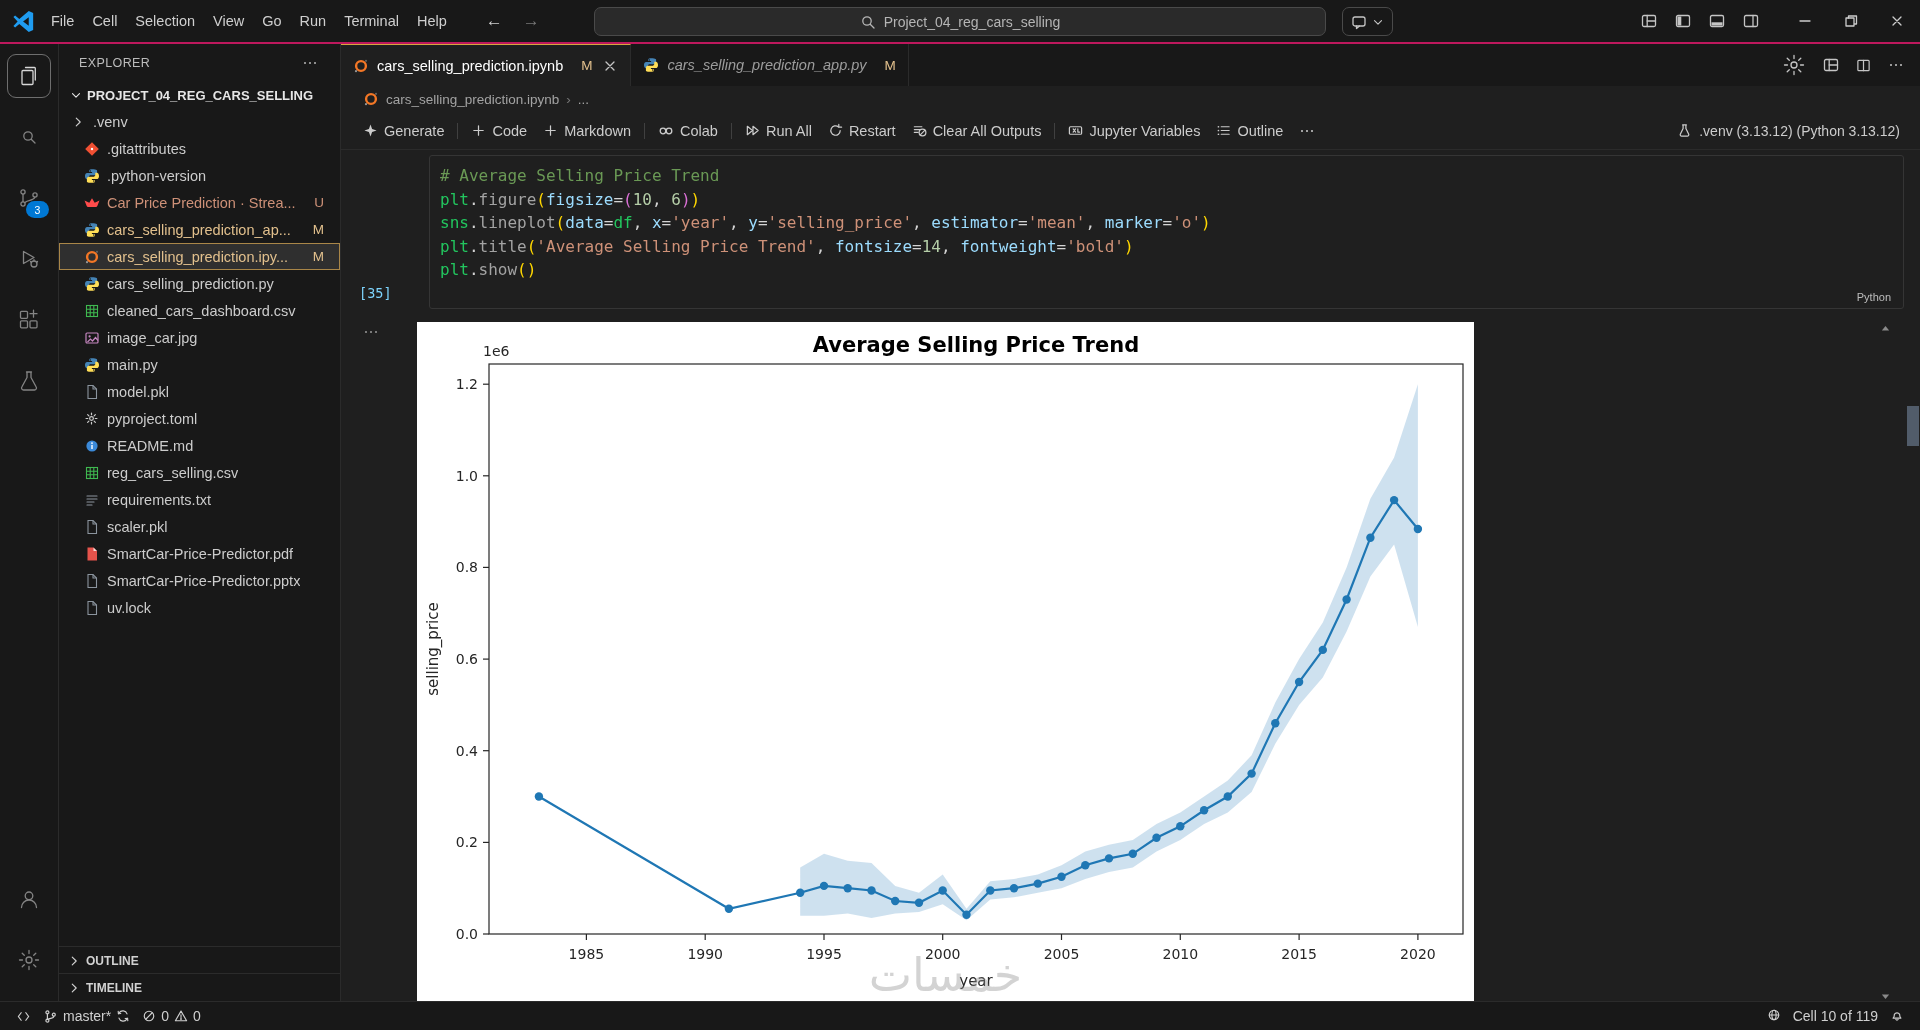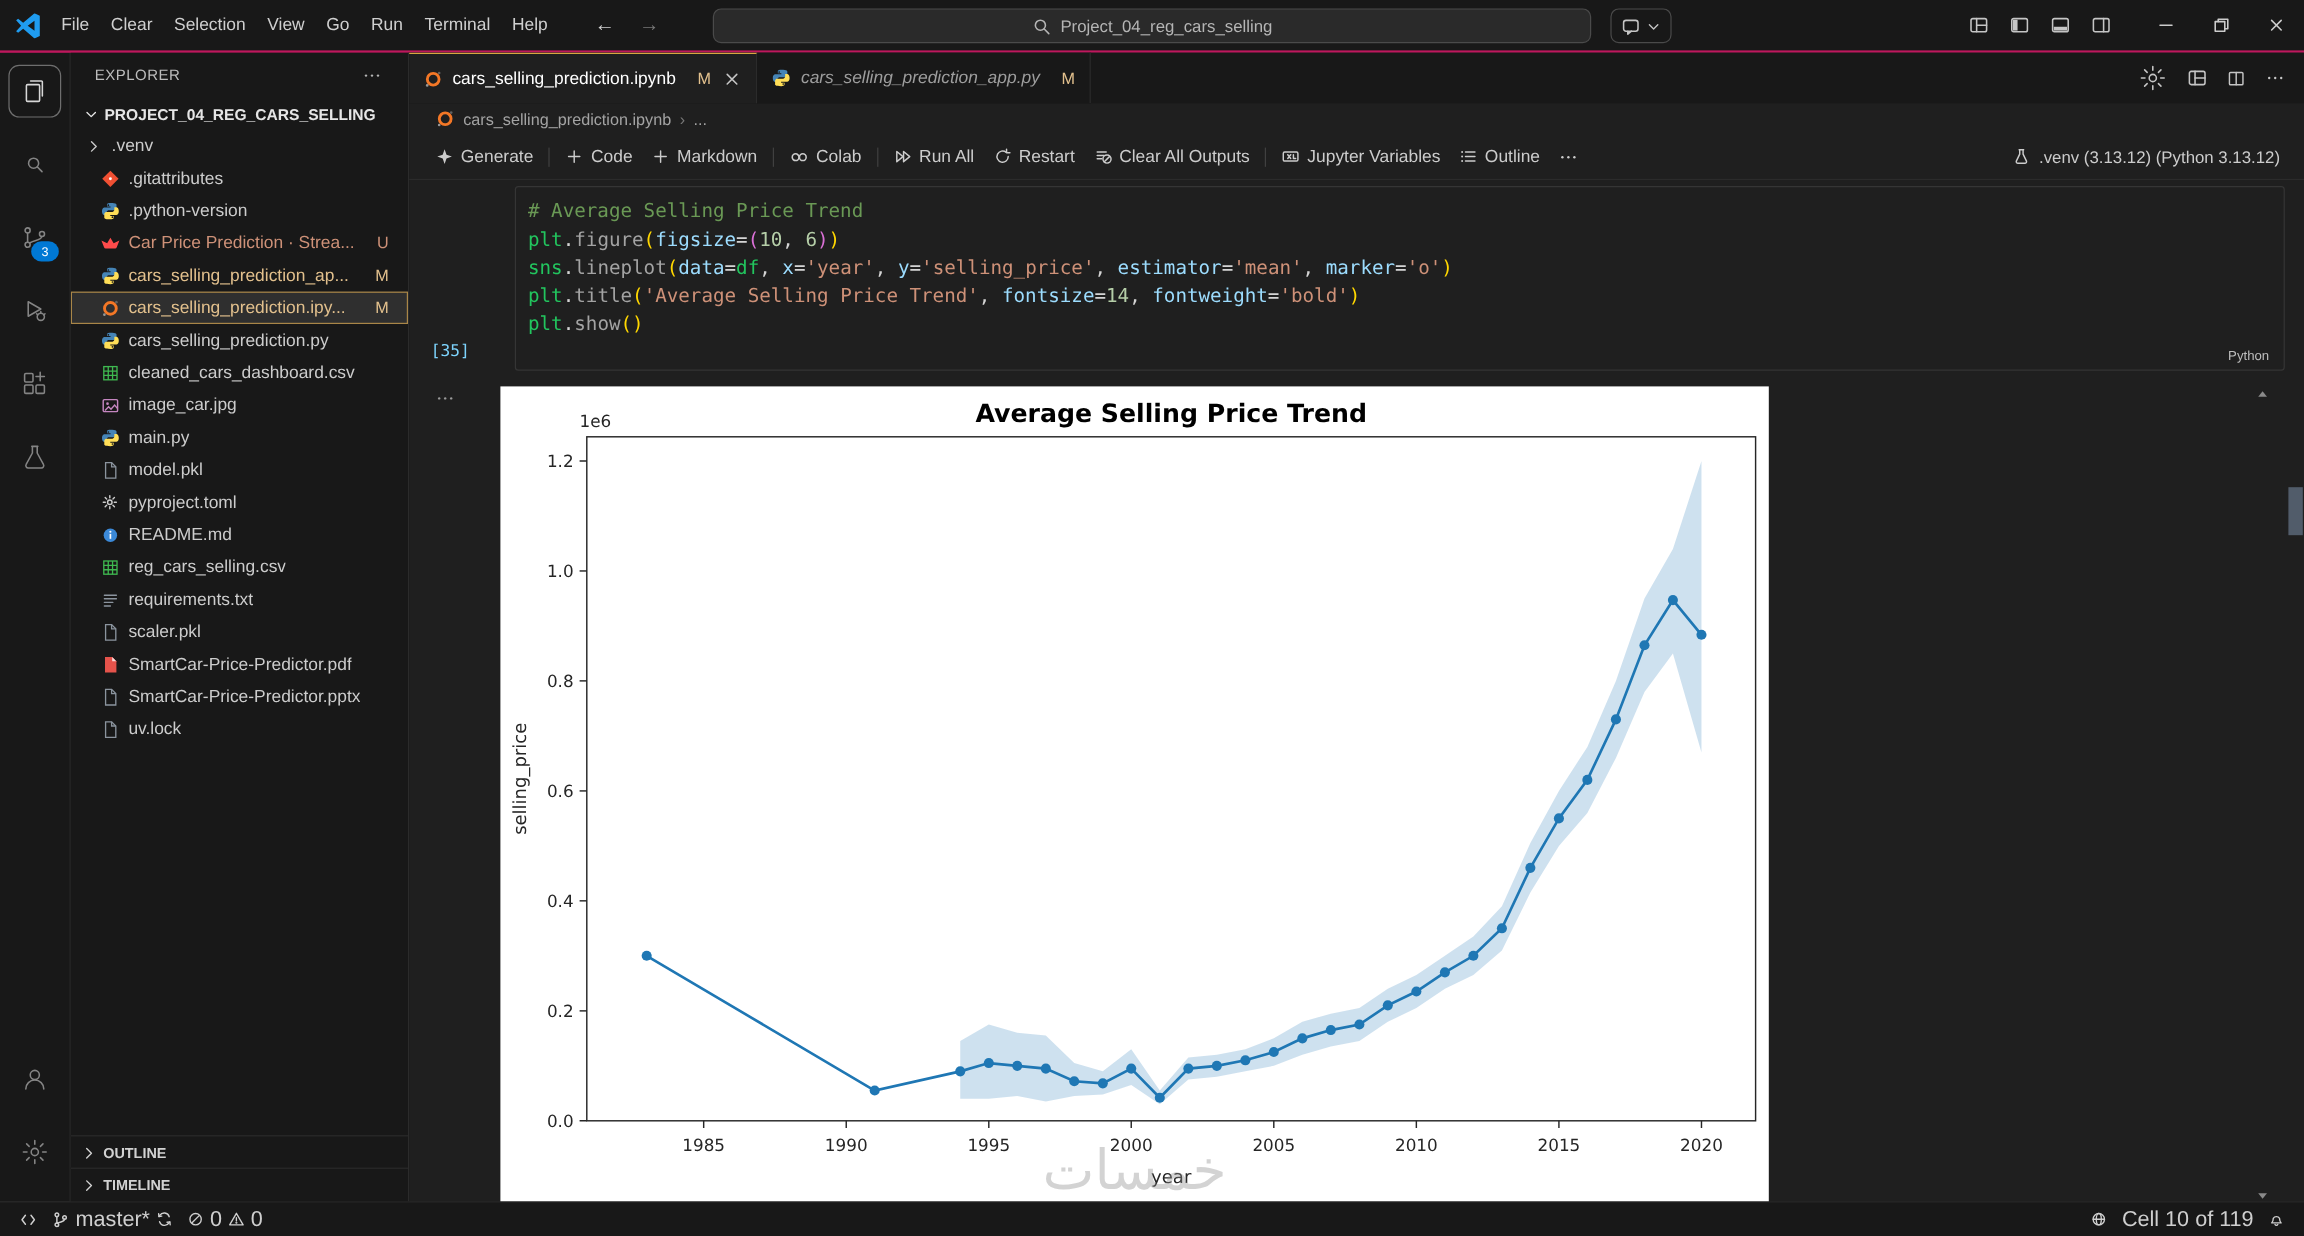"Clear" span.menu-item { text: Clear -> Cell }
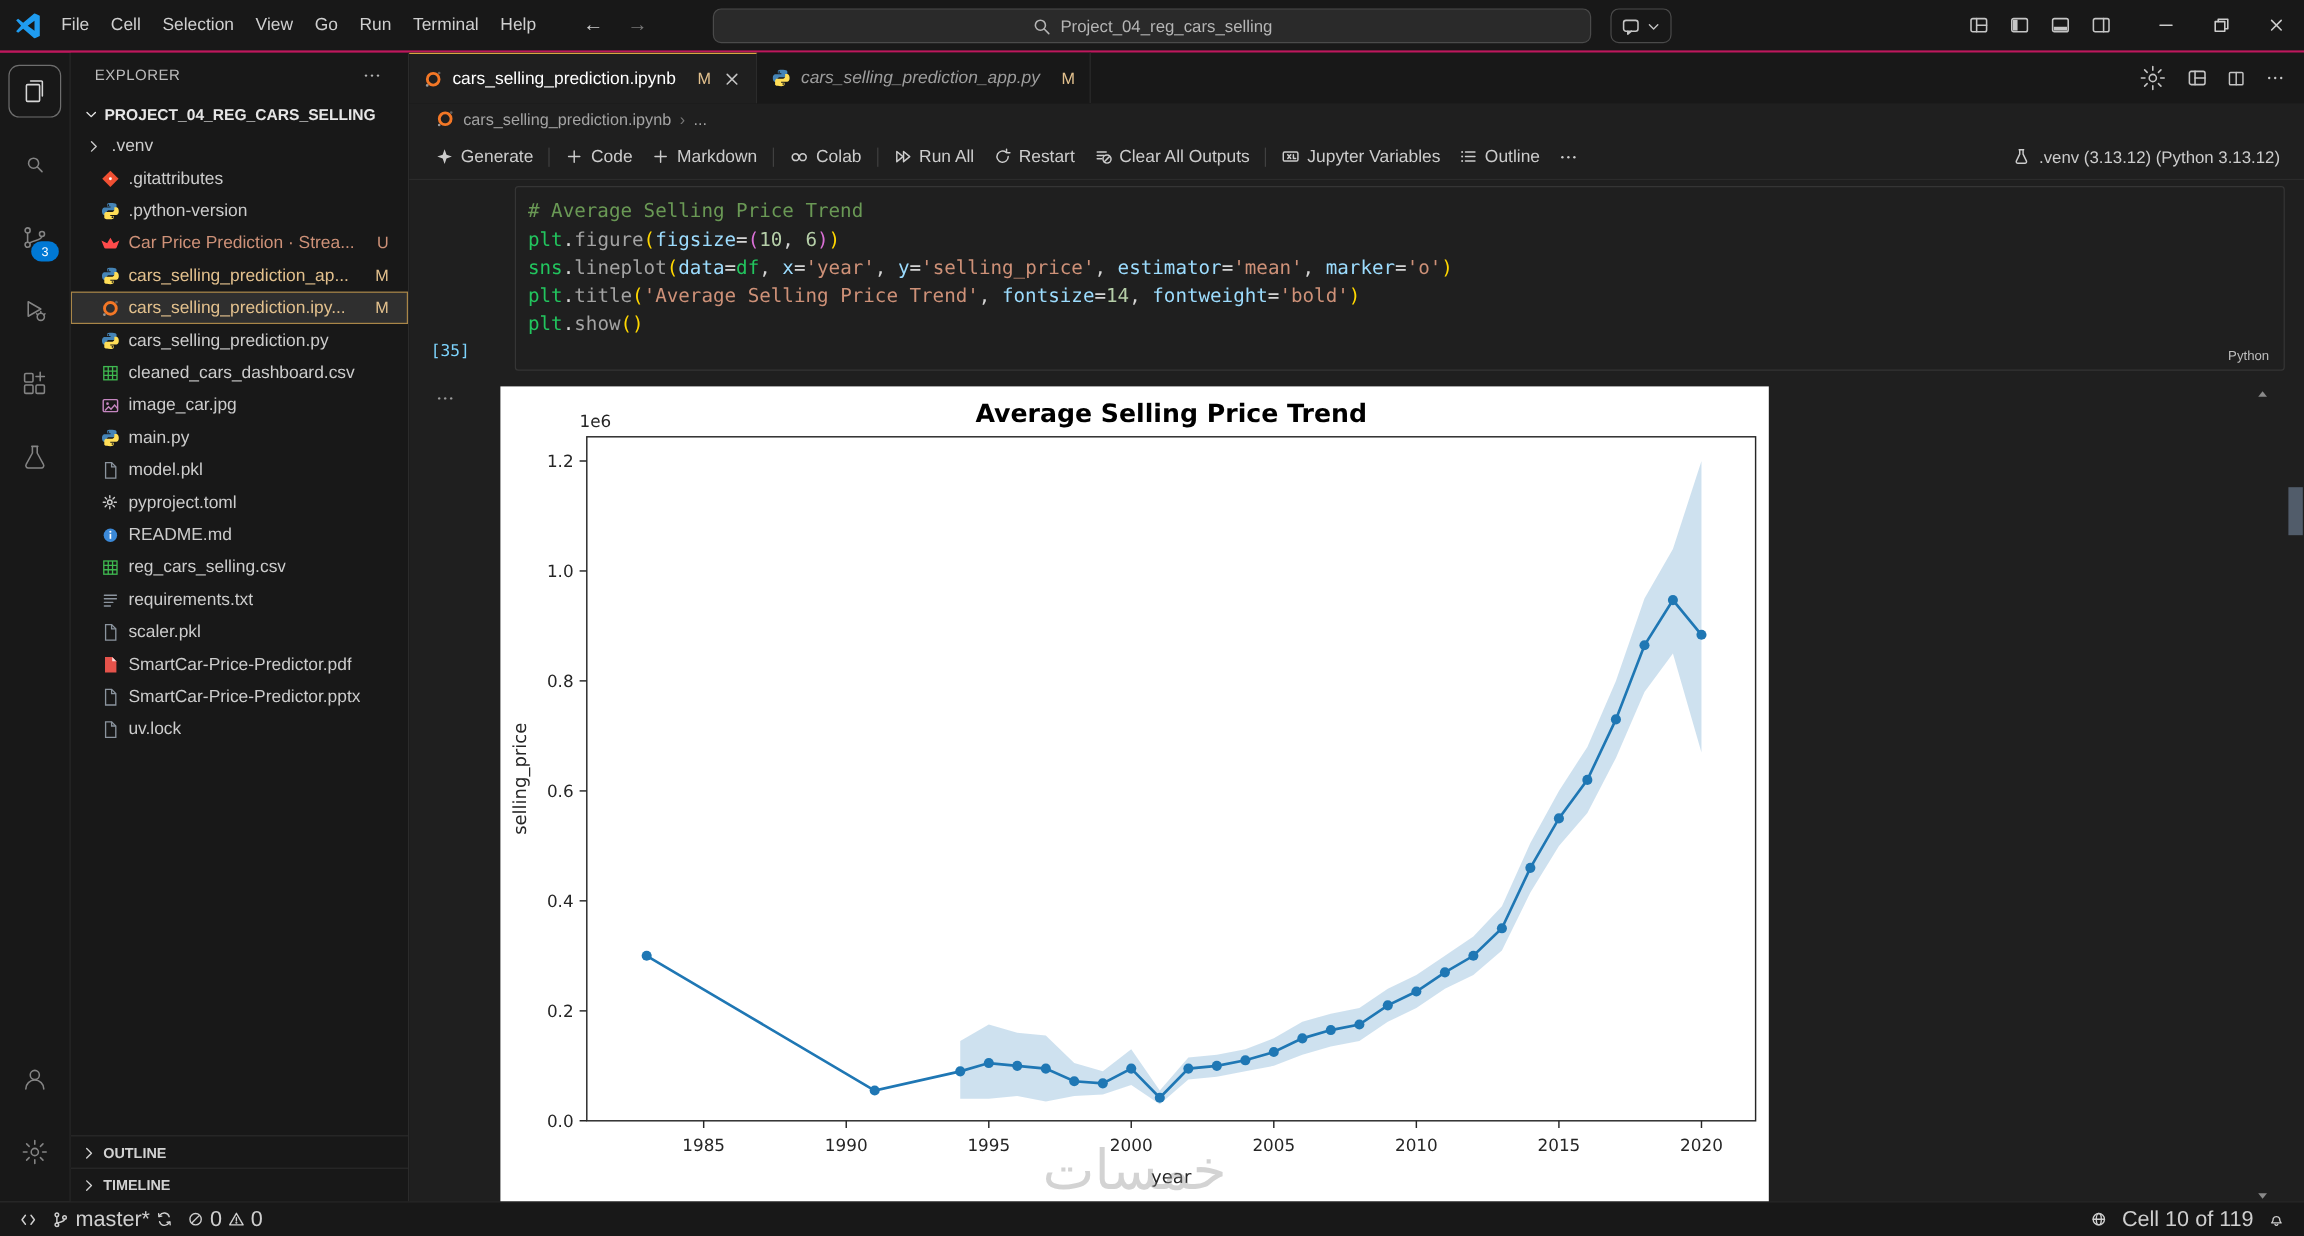"master*" .statusbar { font-size: 18px -> 14px }
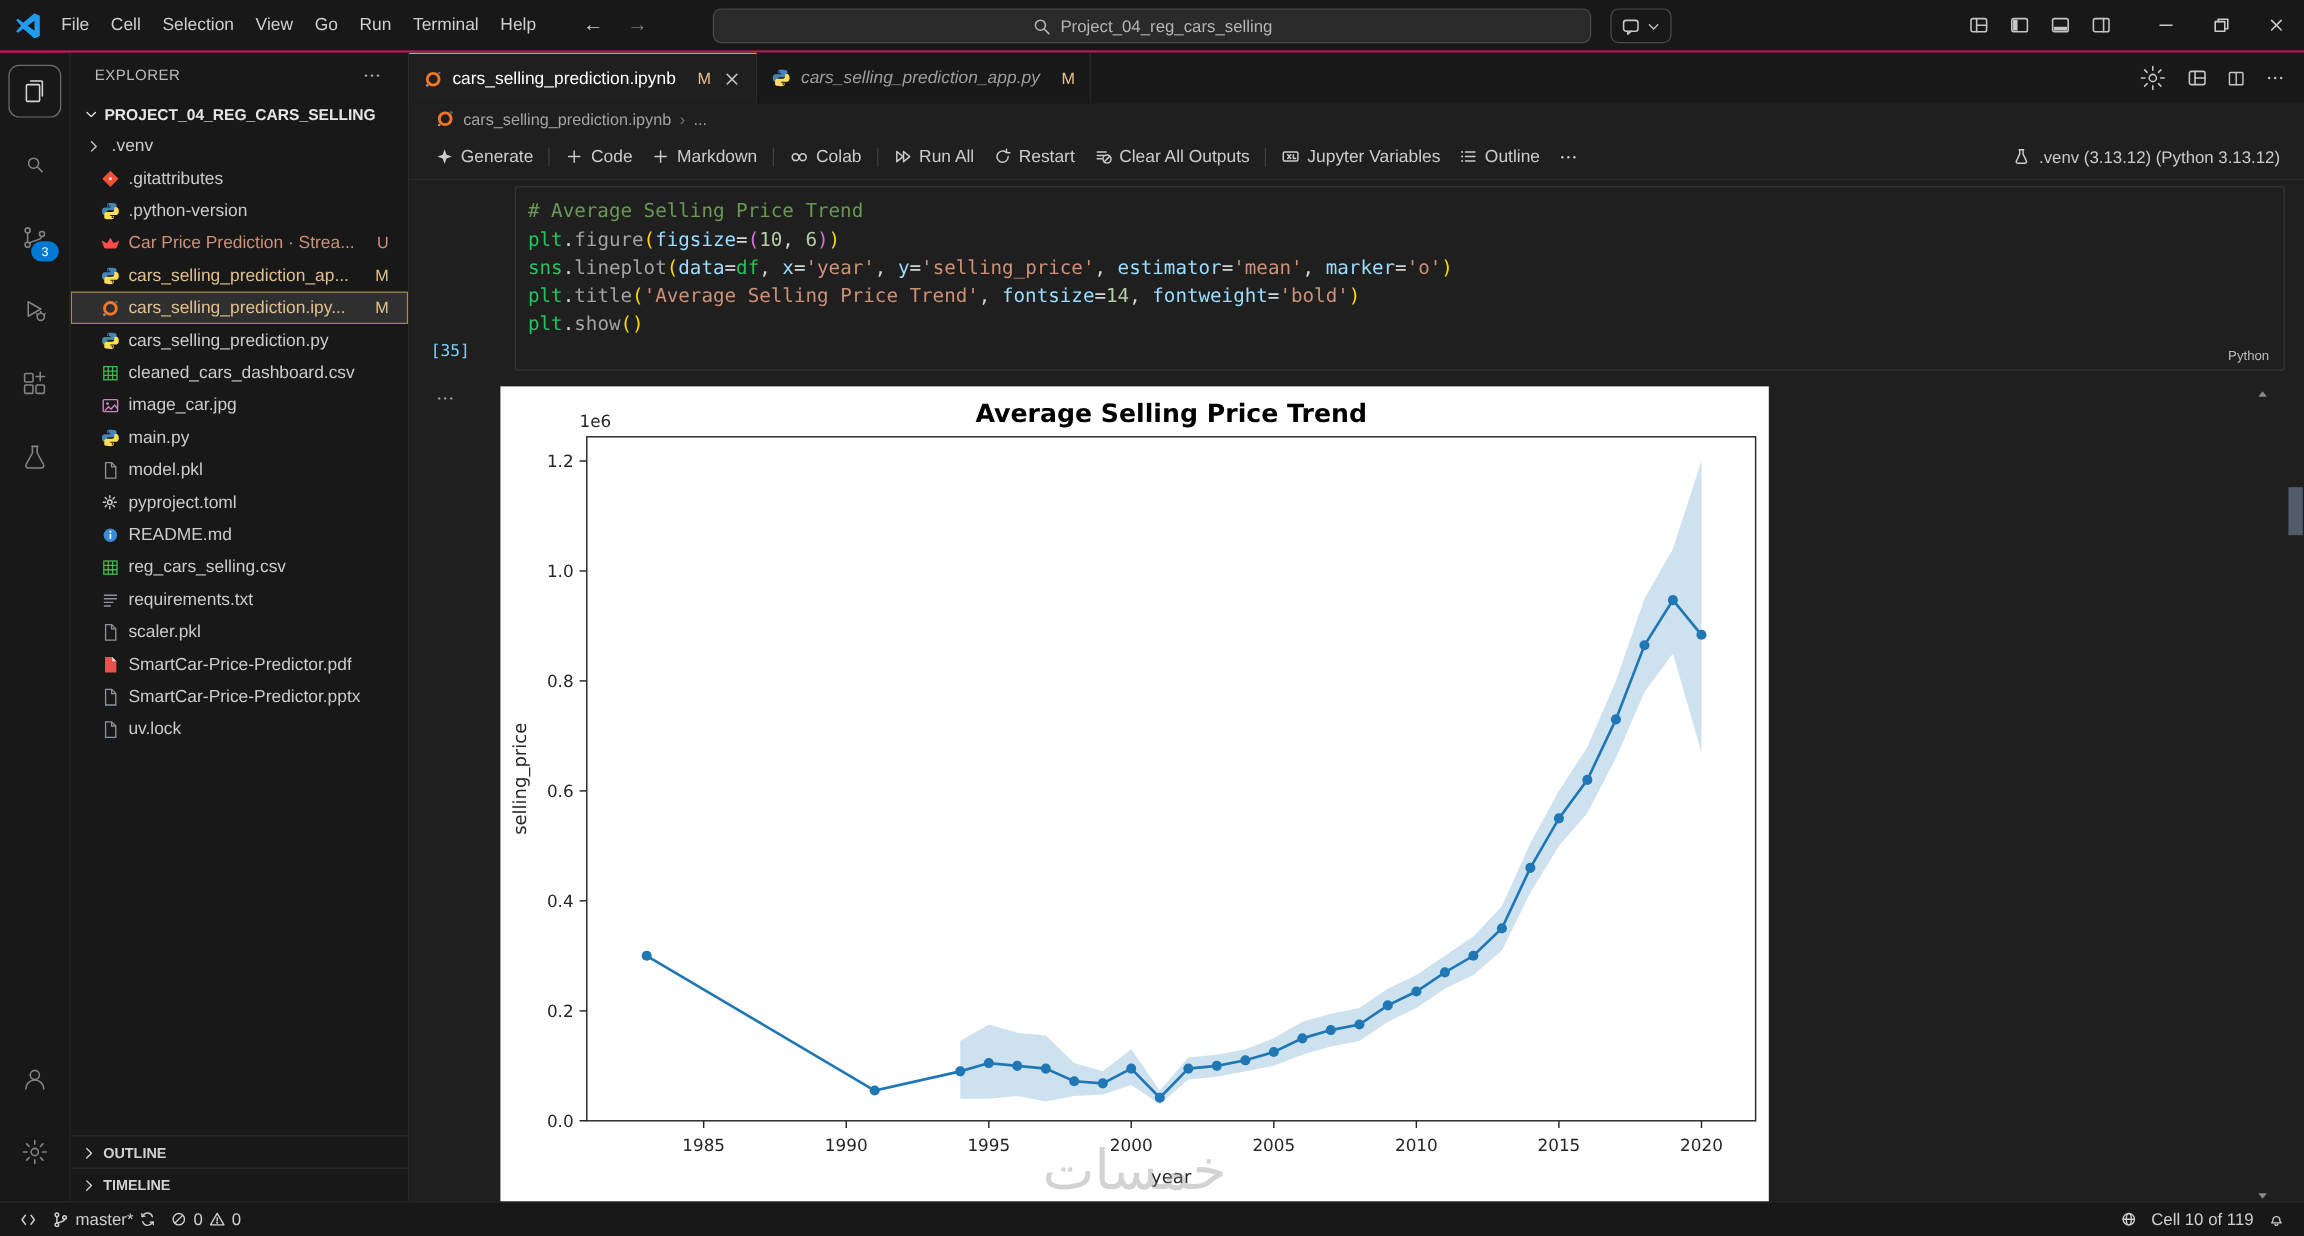"Cell 10 of 119" .sb-right { align-items: center -> flex-start }
